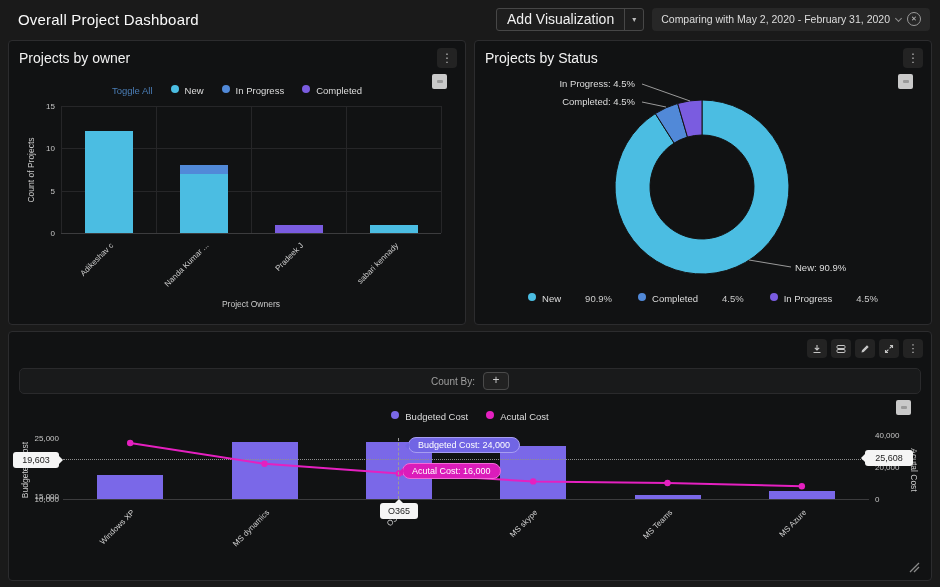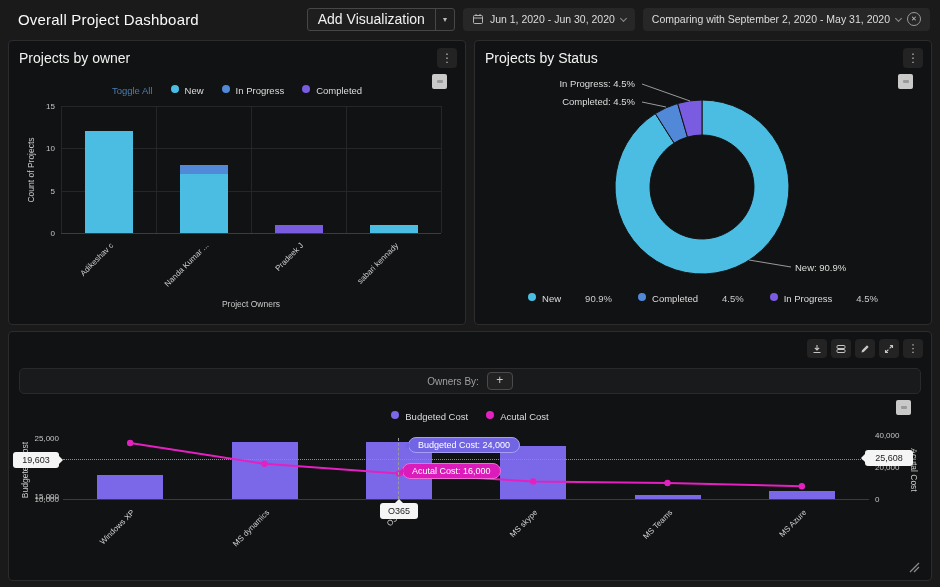"Jun 1, 2020 - Jun" div.pill { html: <div> <svg> <rect></rect> <line></line> <line></line> <line></line> </svg> <span>Jun 1, 2020 - Jun 30, 2020</span> <span></span> </div> -> none }
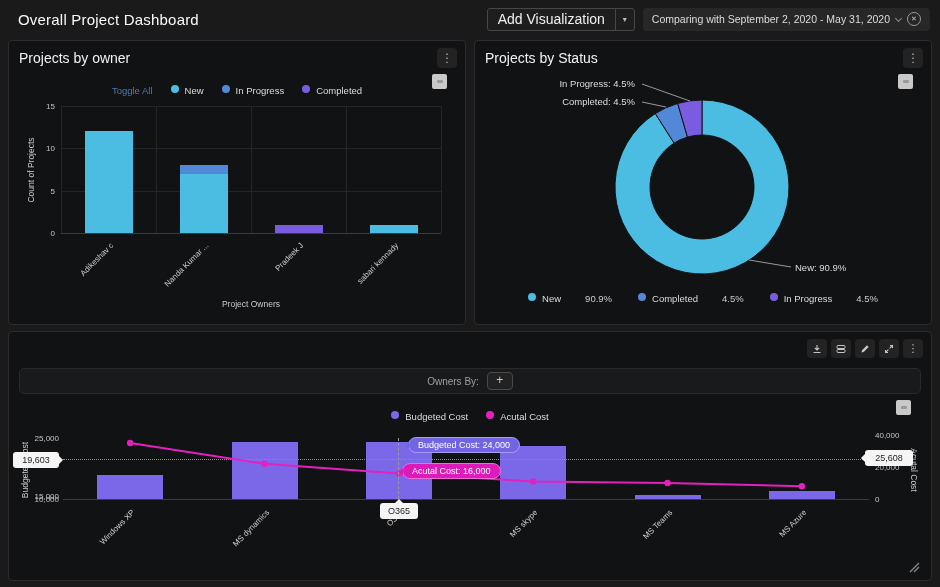"Comparing with September 2, 2020" span { text: September 2, 2020 - May -> May 2, 2020 - February }
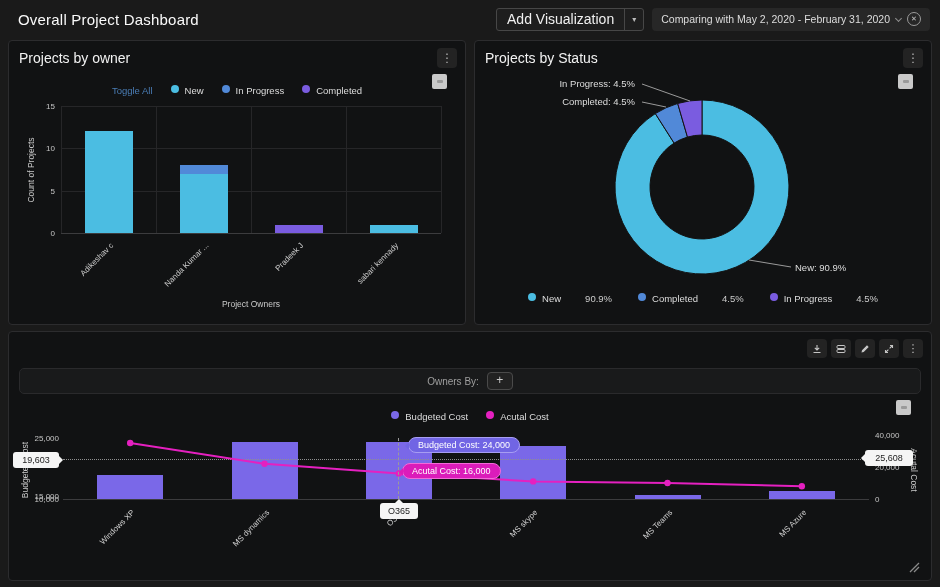"Owners By:" span.fb-label { text: Owners -> Count }
